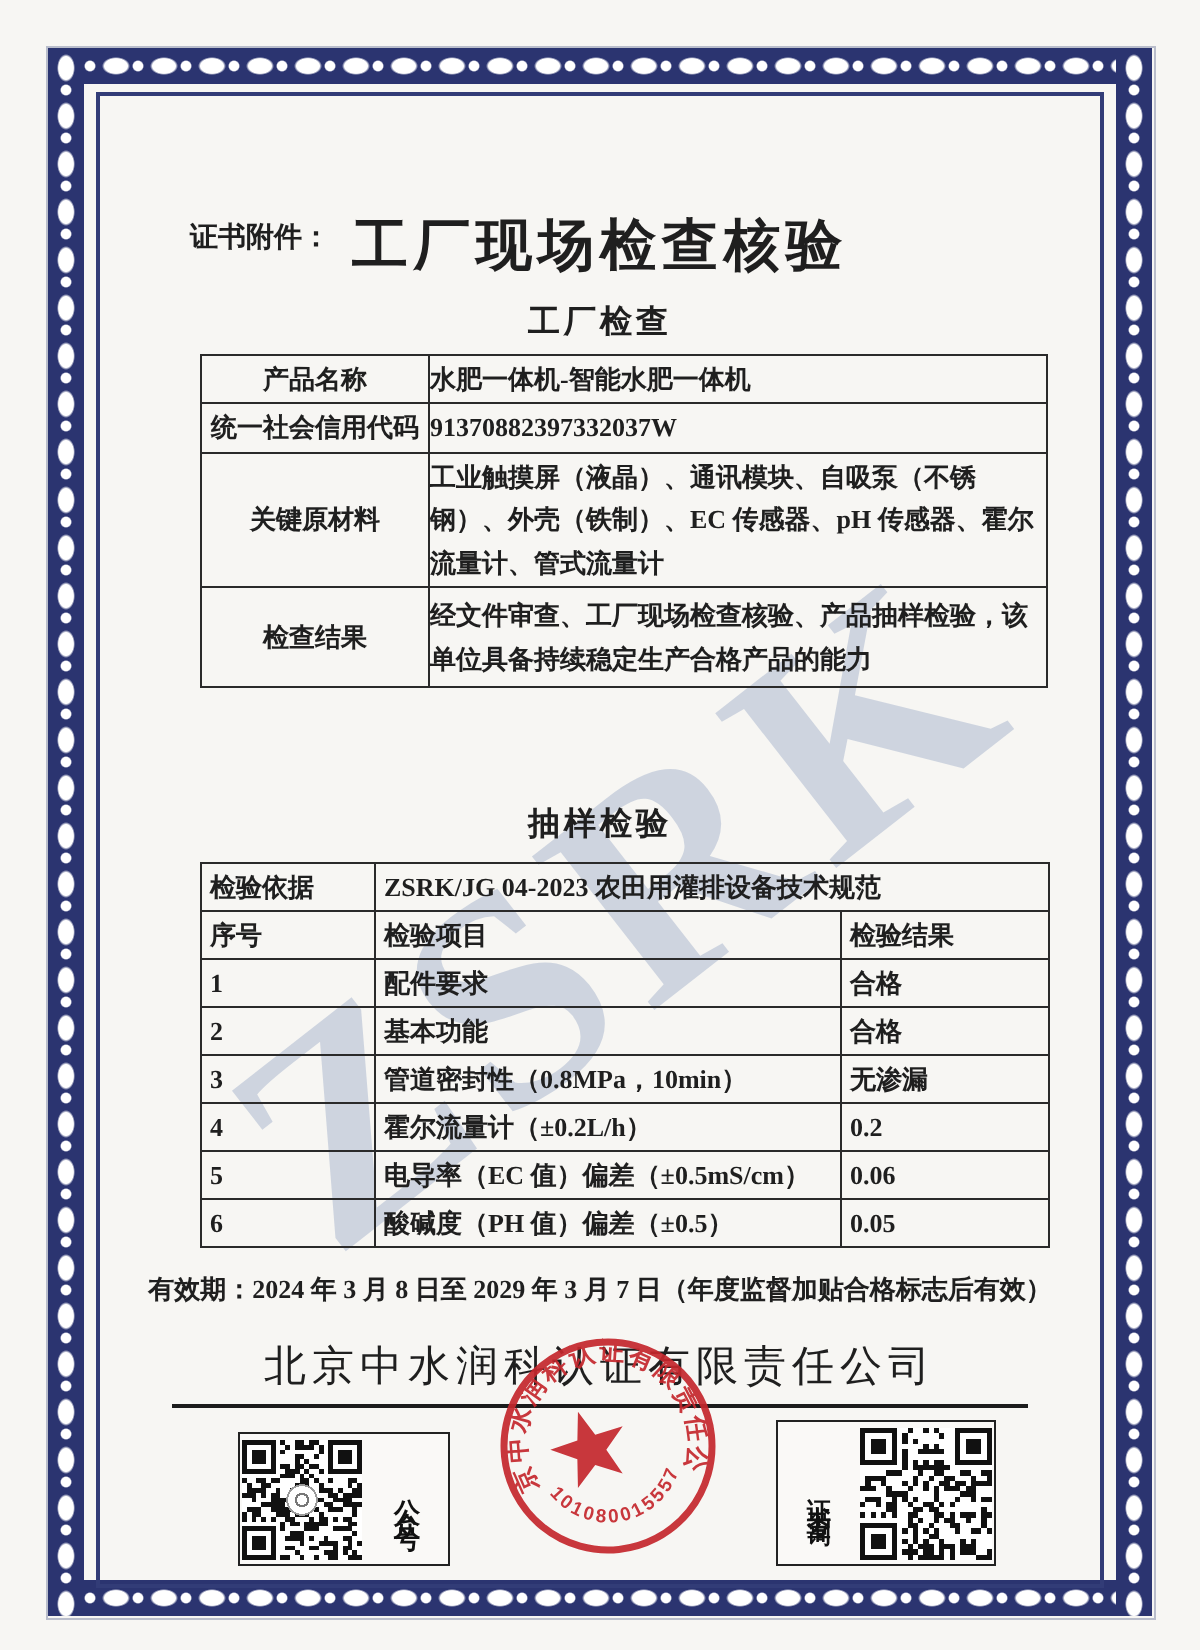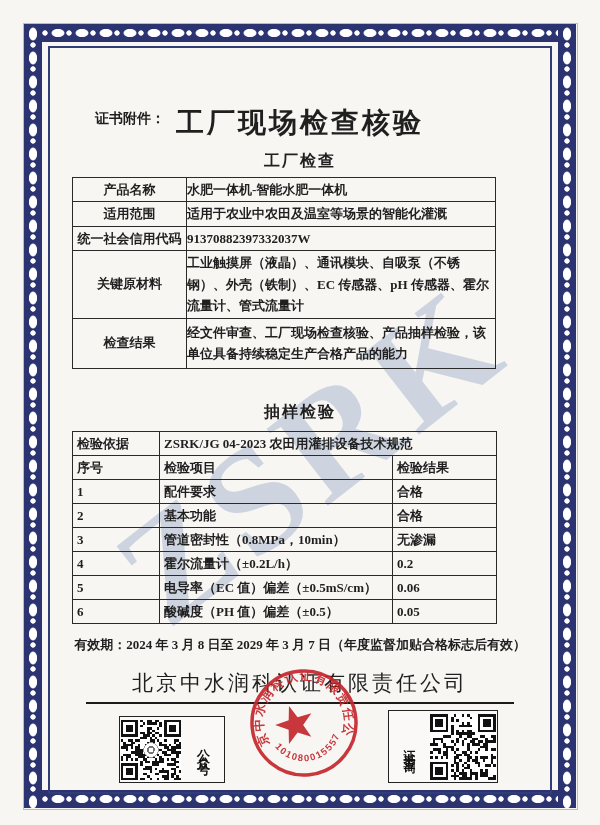"产品名称" table { left: 72px -> 100px }
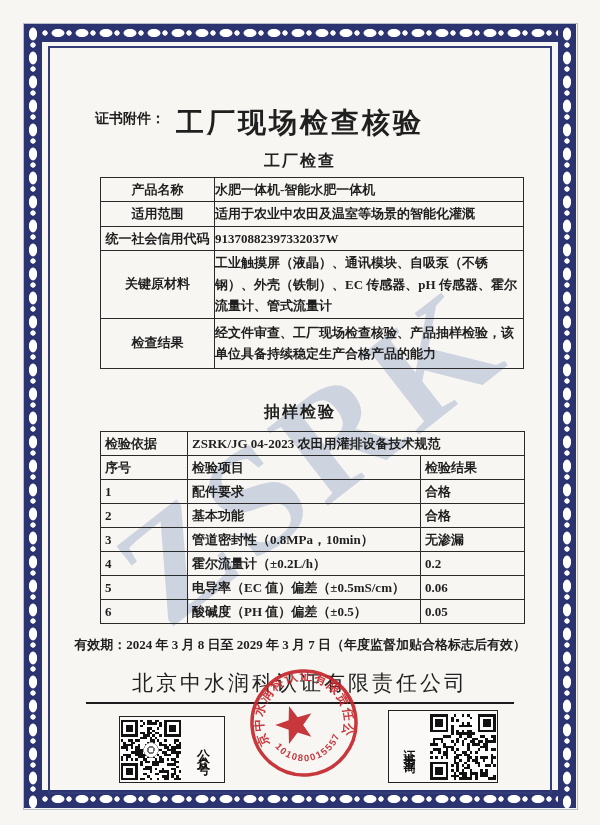"适用范围" tr.small-row { html: <tr> <td>适用范围</td> <td>适用于农业中农田及温室等场景的智能化灌溉</td> </tr> -> none }
